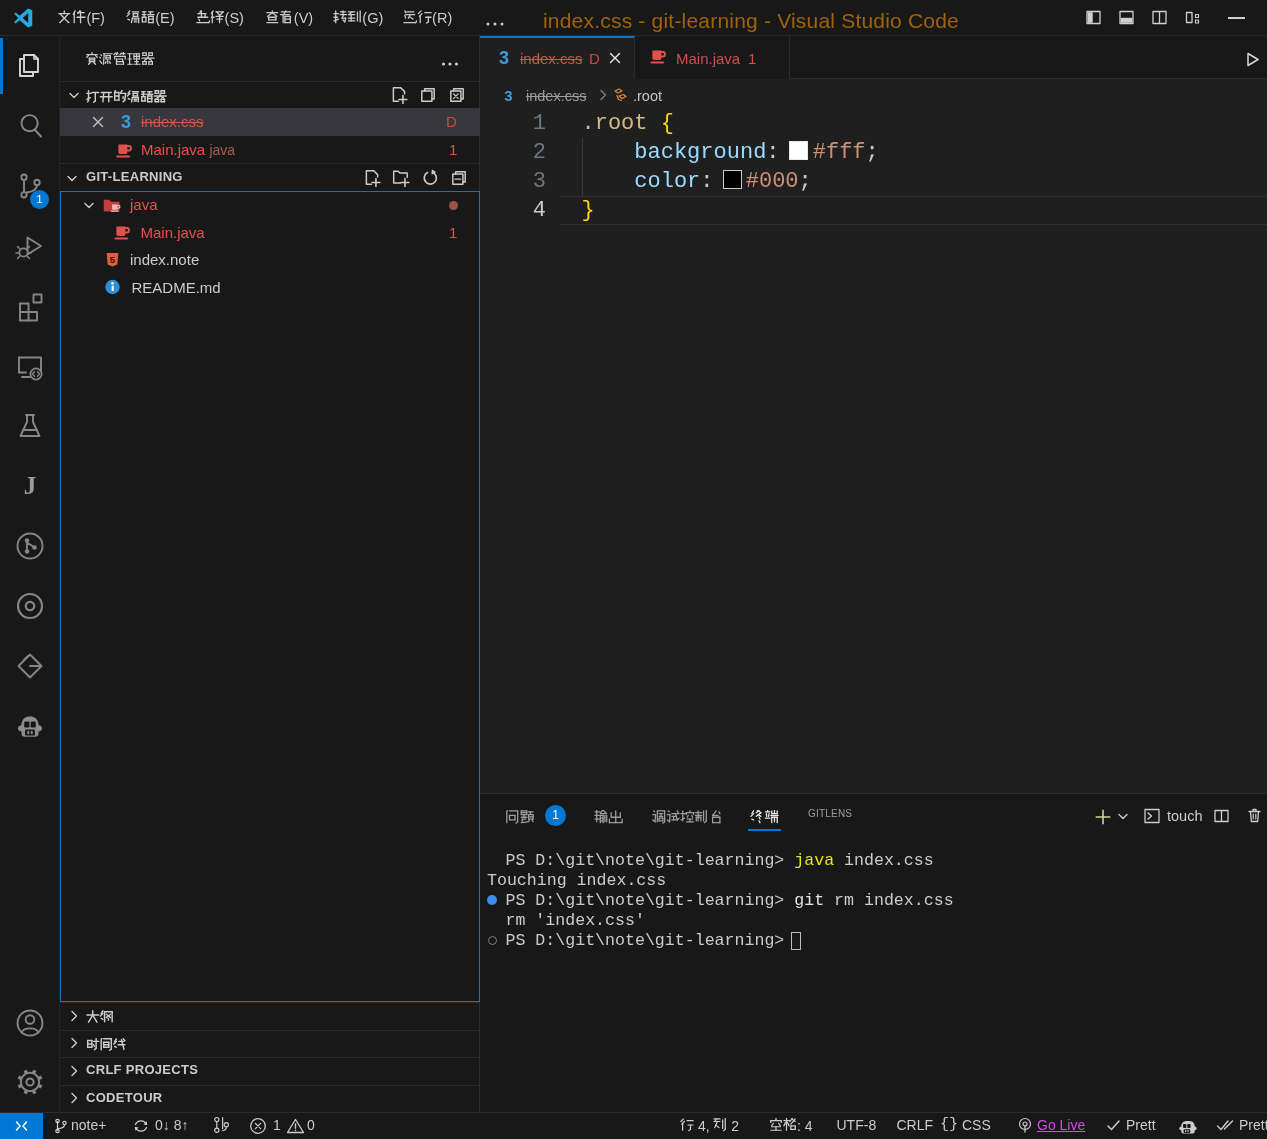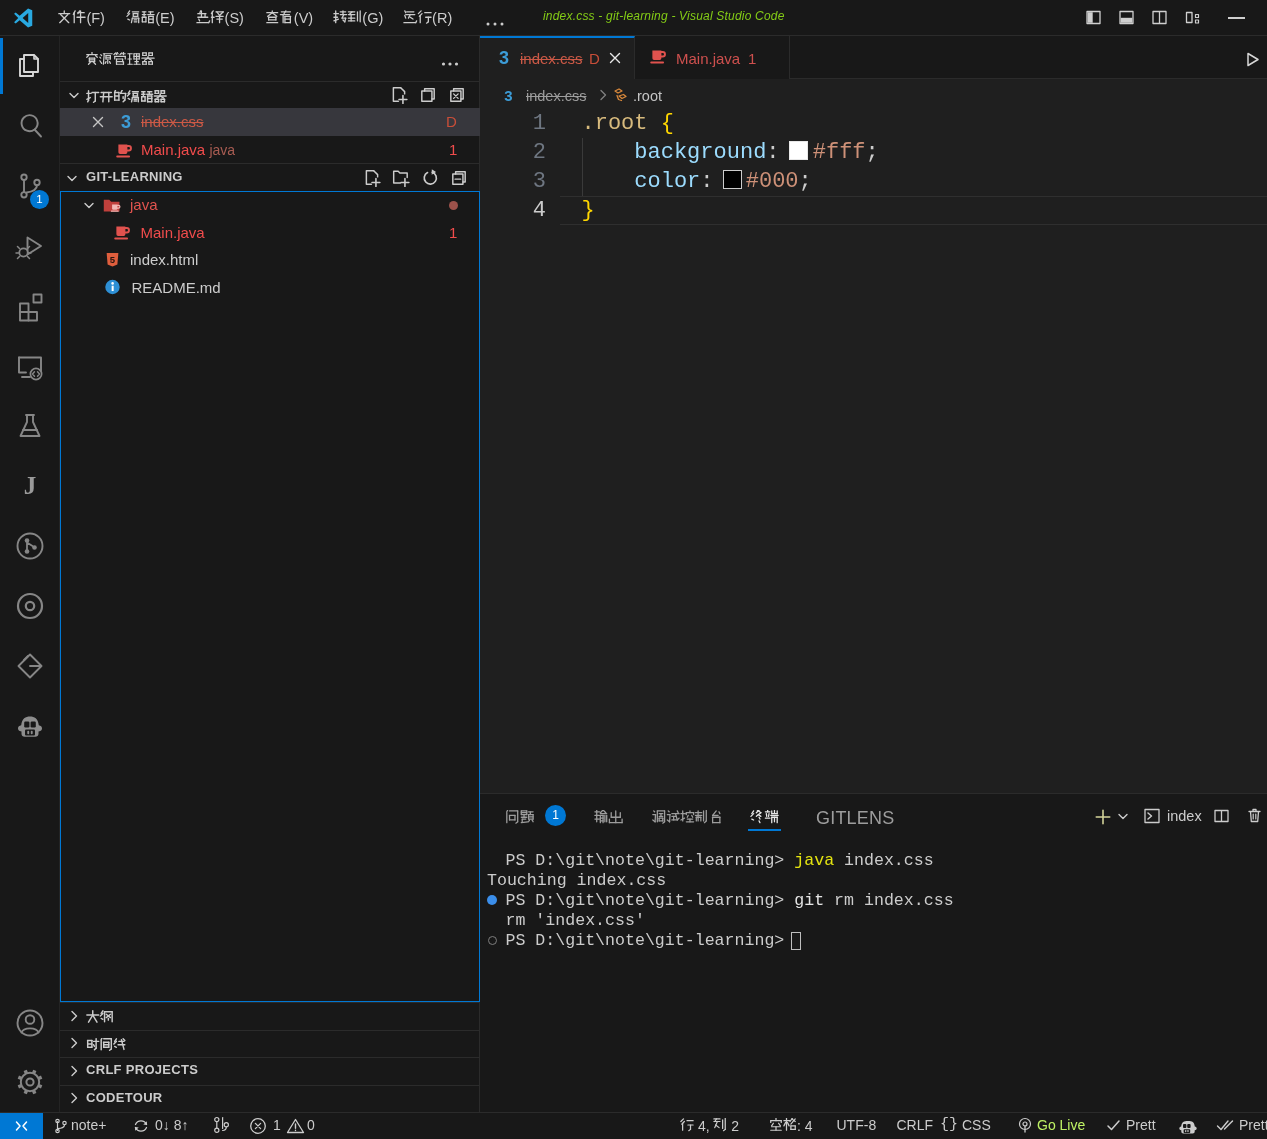"index.css - git-learning - Visual" div { color: #84cc16 -> #a16207; font-size: 12px -> 21px; font-style: italic -> none }
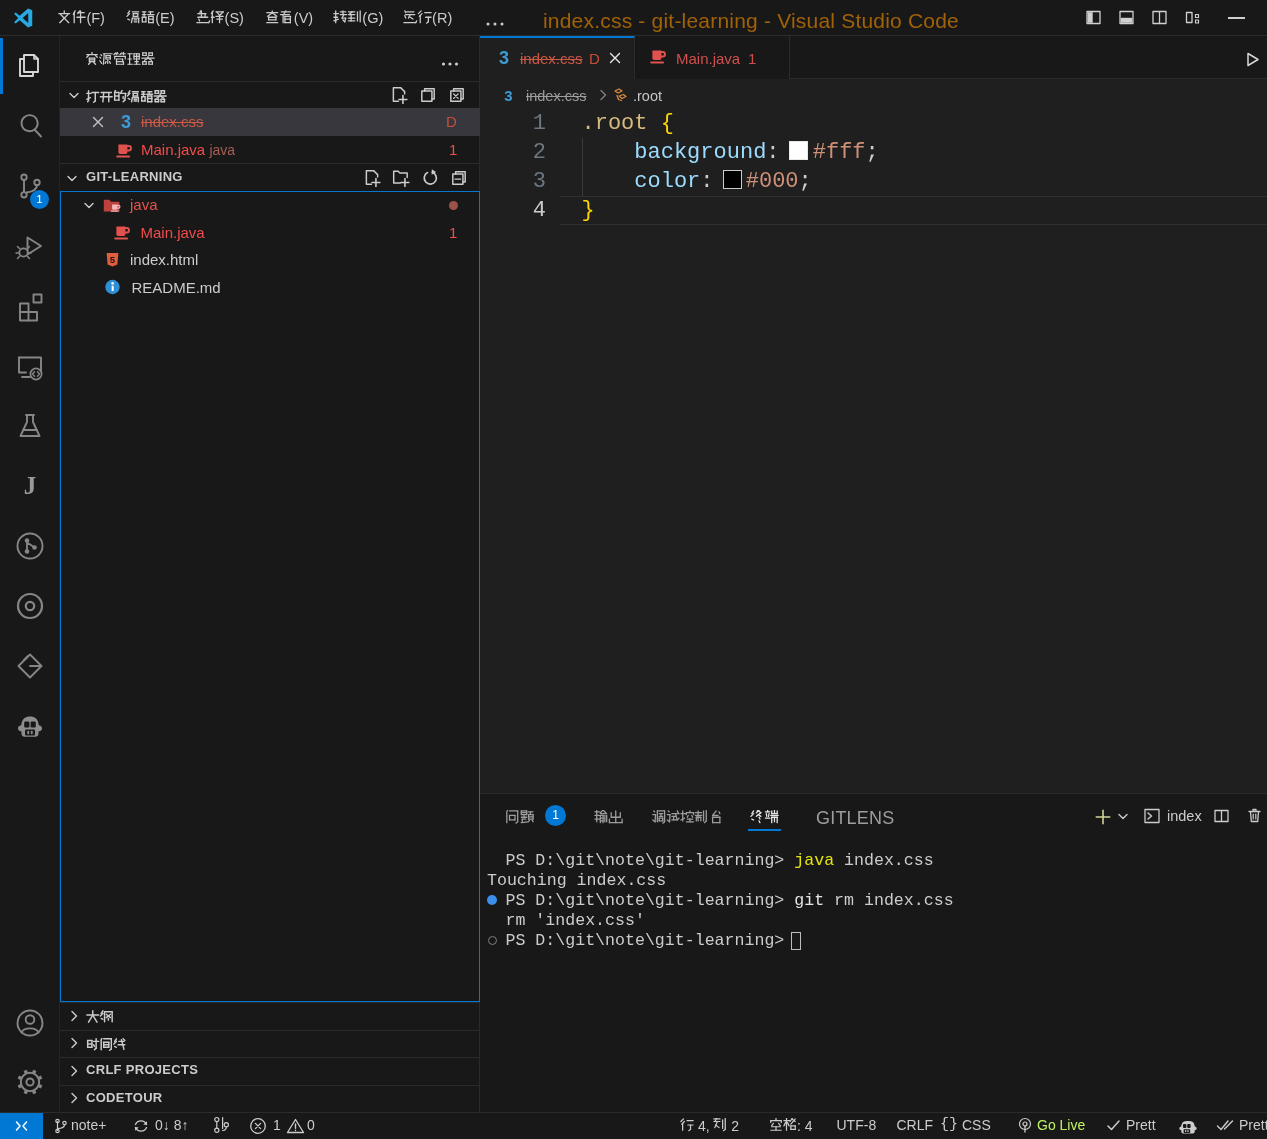"index.html" div { text: index.html -> index.note }
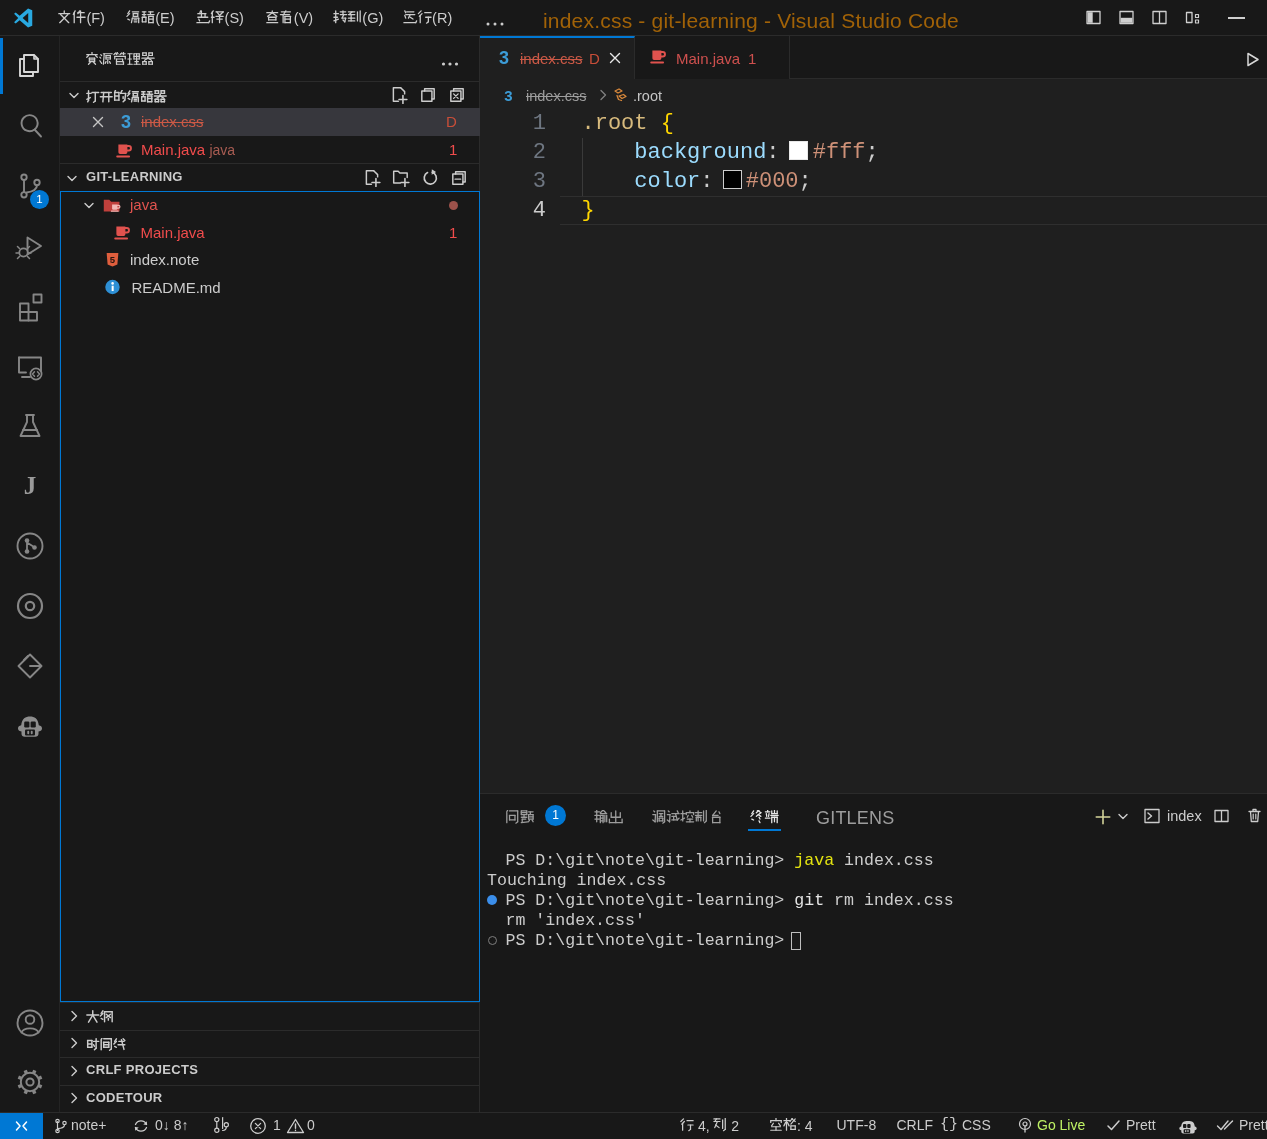"GITLENS" div { font-size: 18px -> 10px; margin-left: 8px -> none }
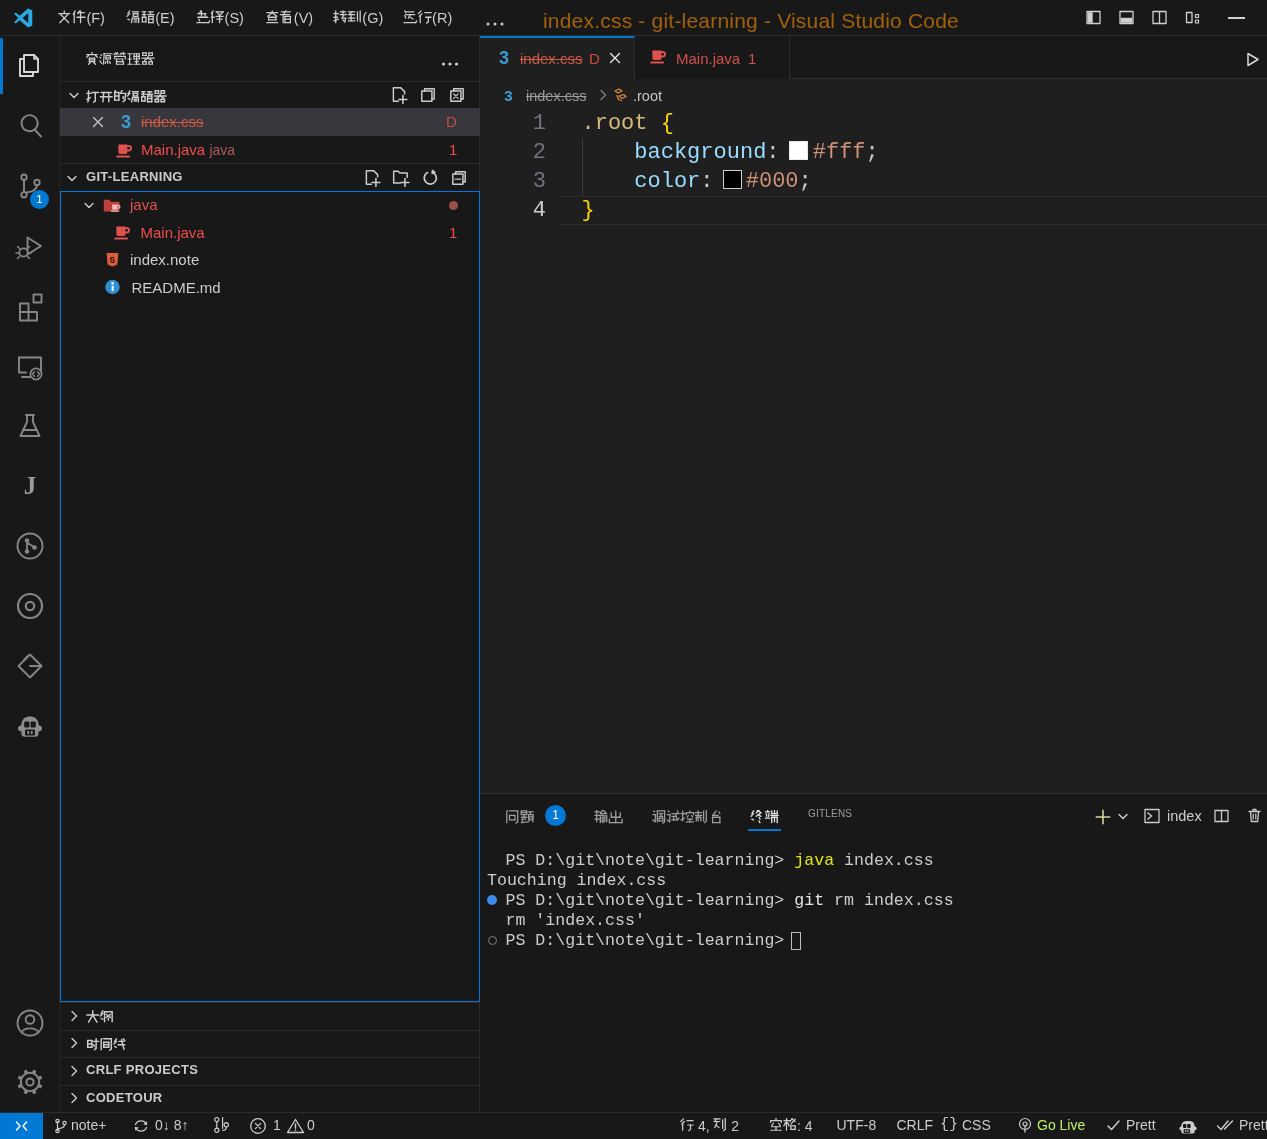"index" div { text: index -> touch }
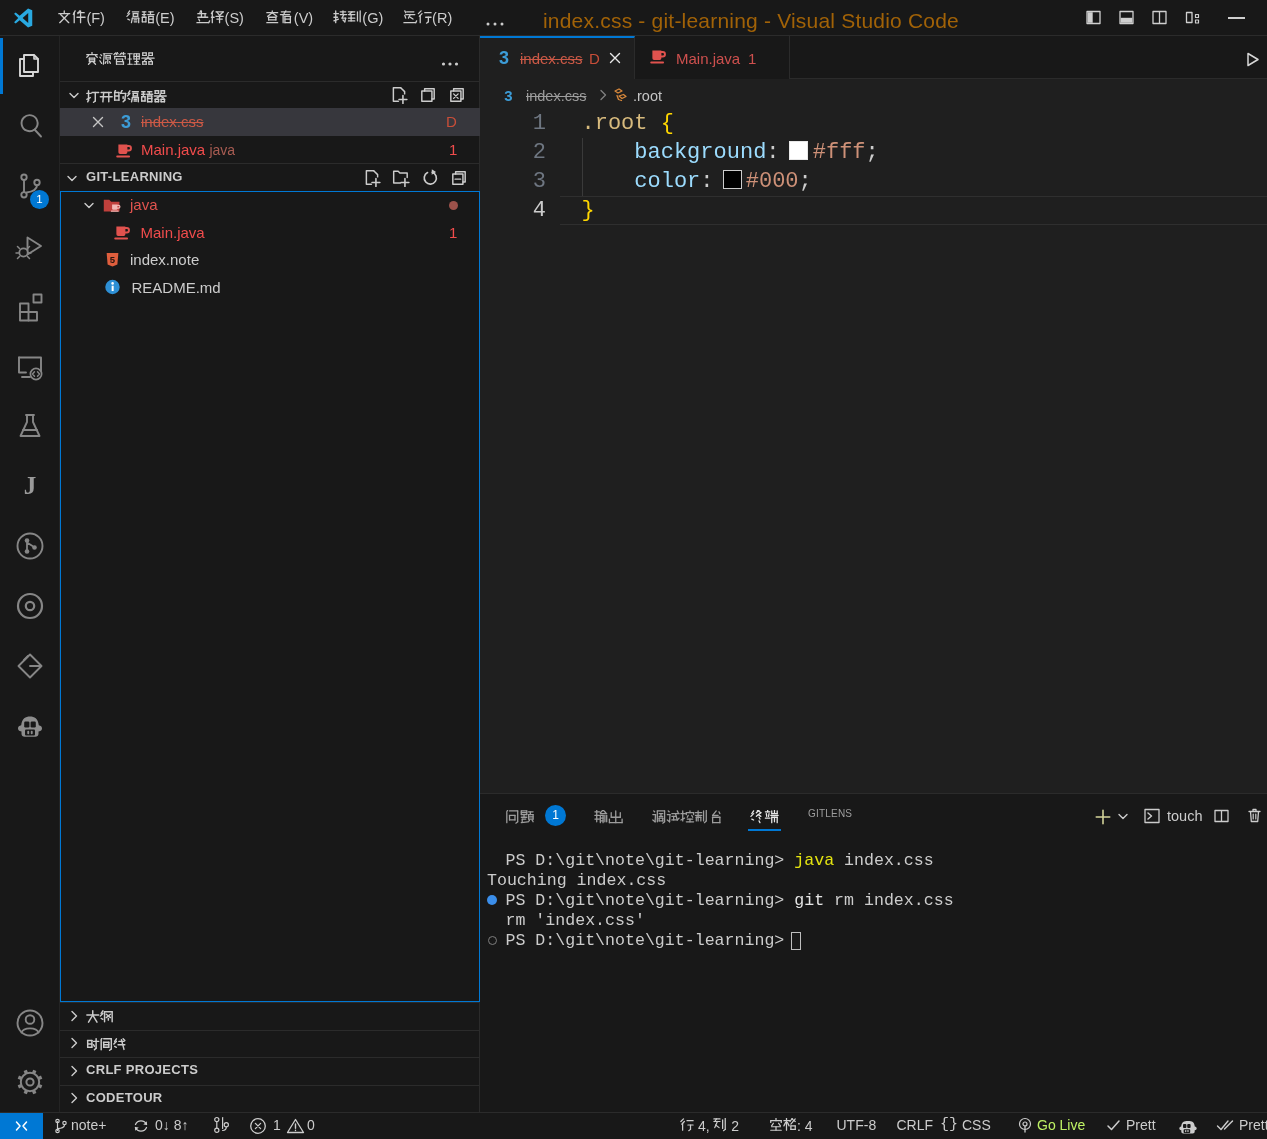"Go Live" div { color: #bef264 -> #d946ef; text-decoration: none -> underline }
